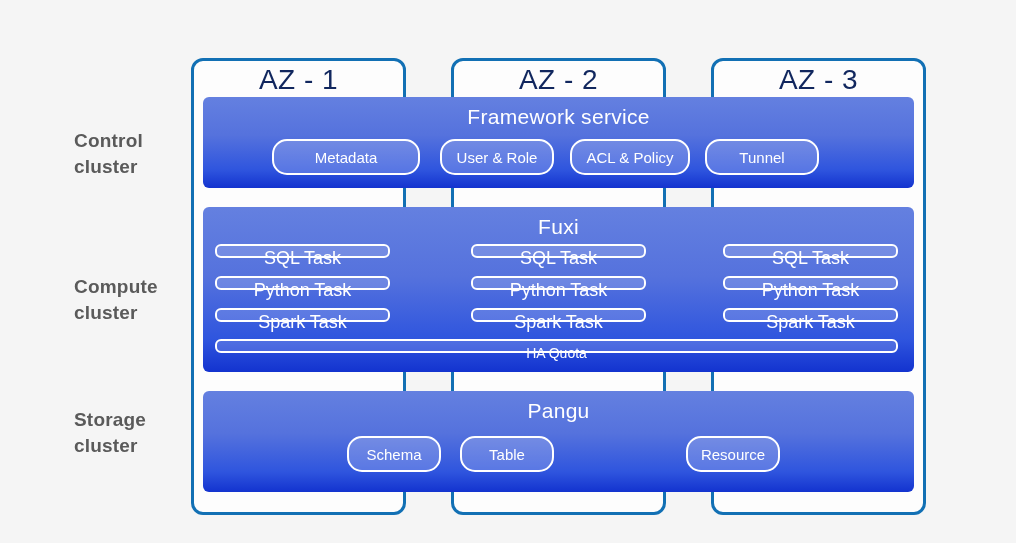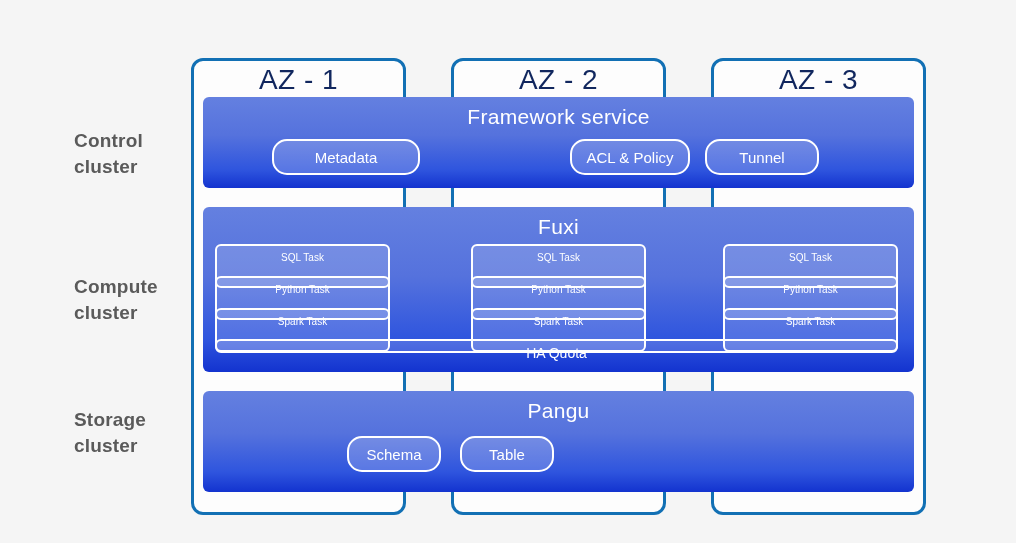"User & Role" div.pill { html: none -> <div>User &amp; Role</div> }
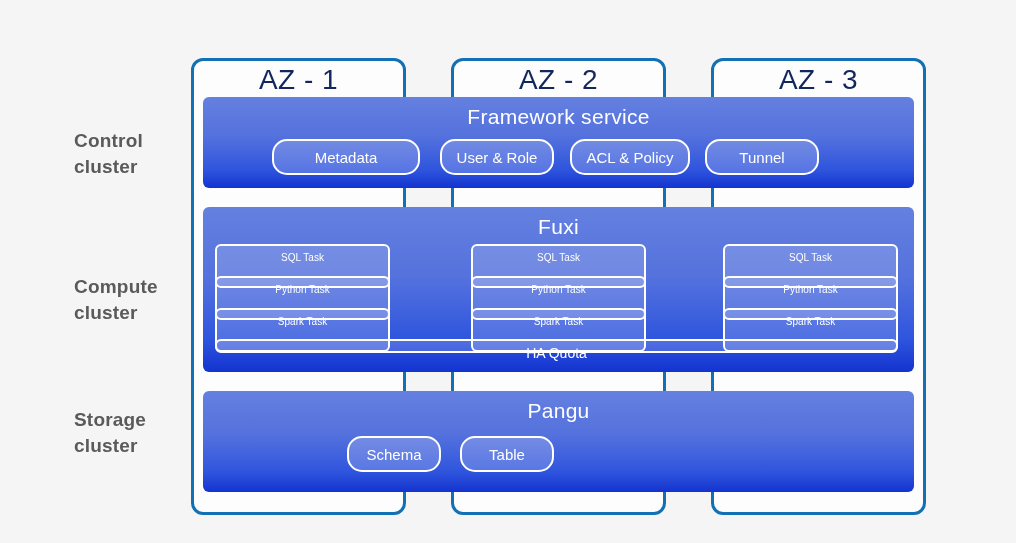"SQL Task" .task-chip { font-size: 10px -> 18px; height: 44px -> 14px }
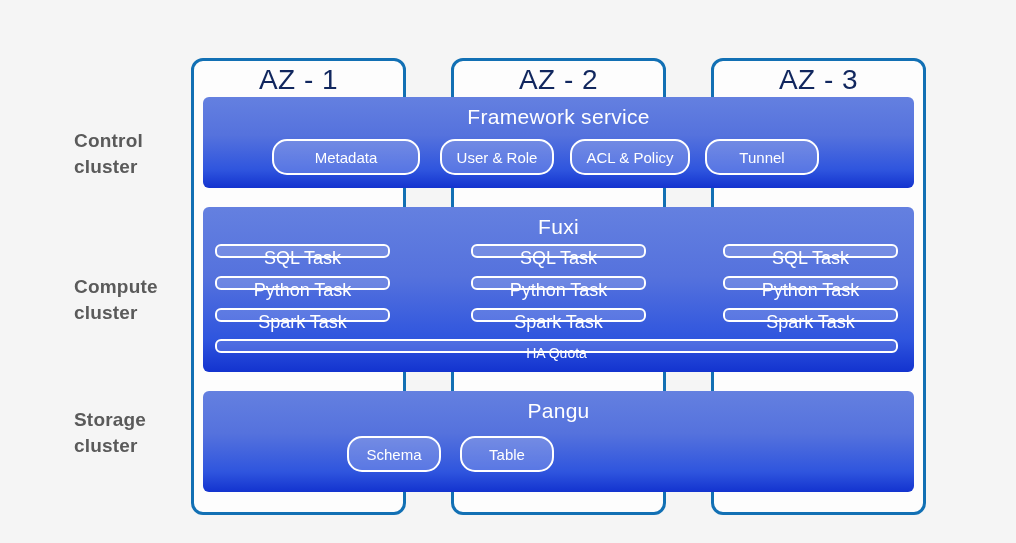"Resource" div.pill { html: none -> <div>Resource</div> }
